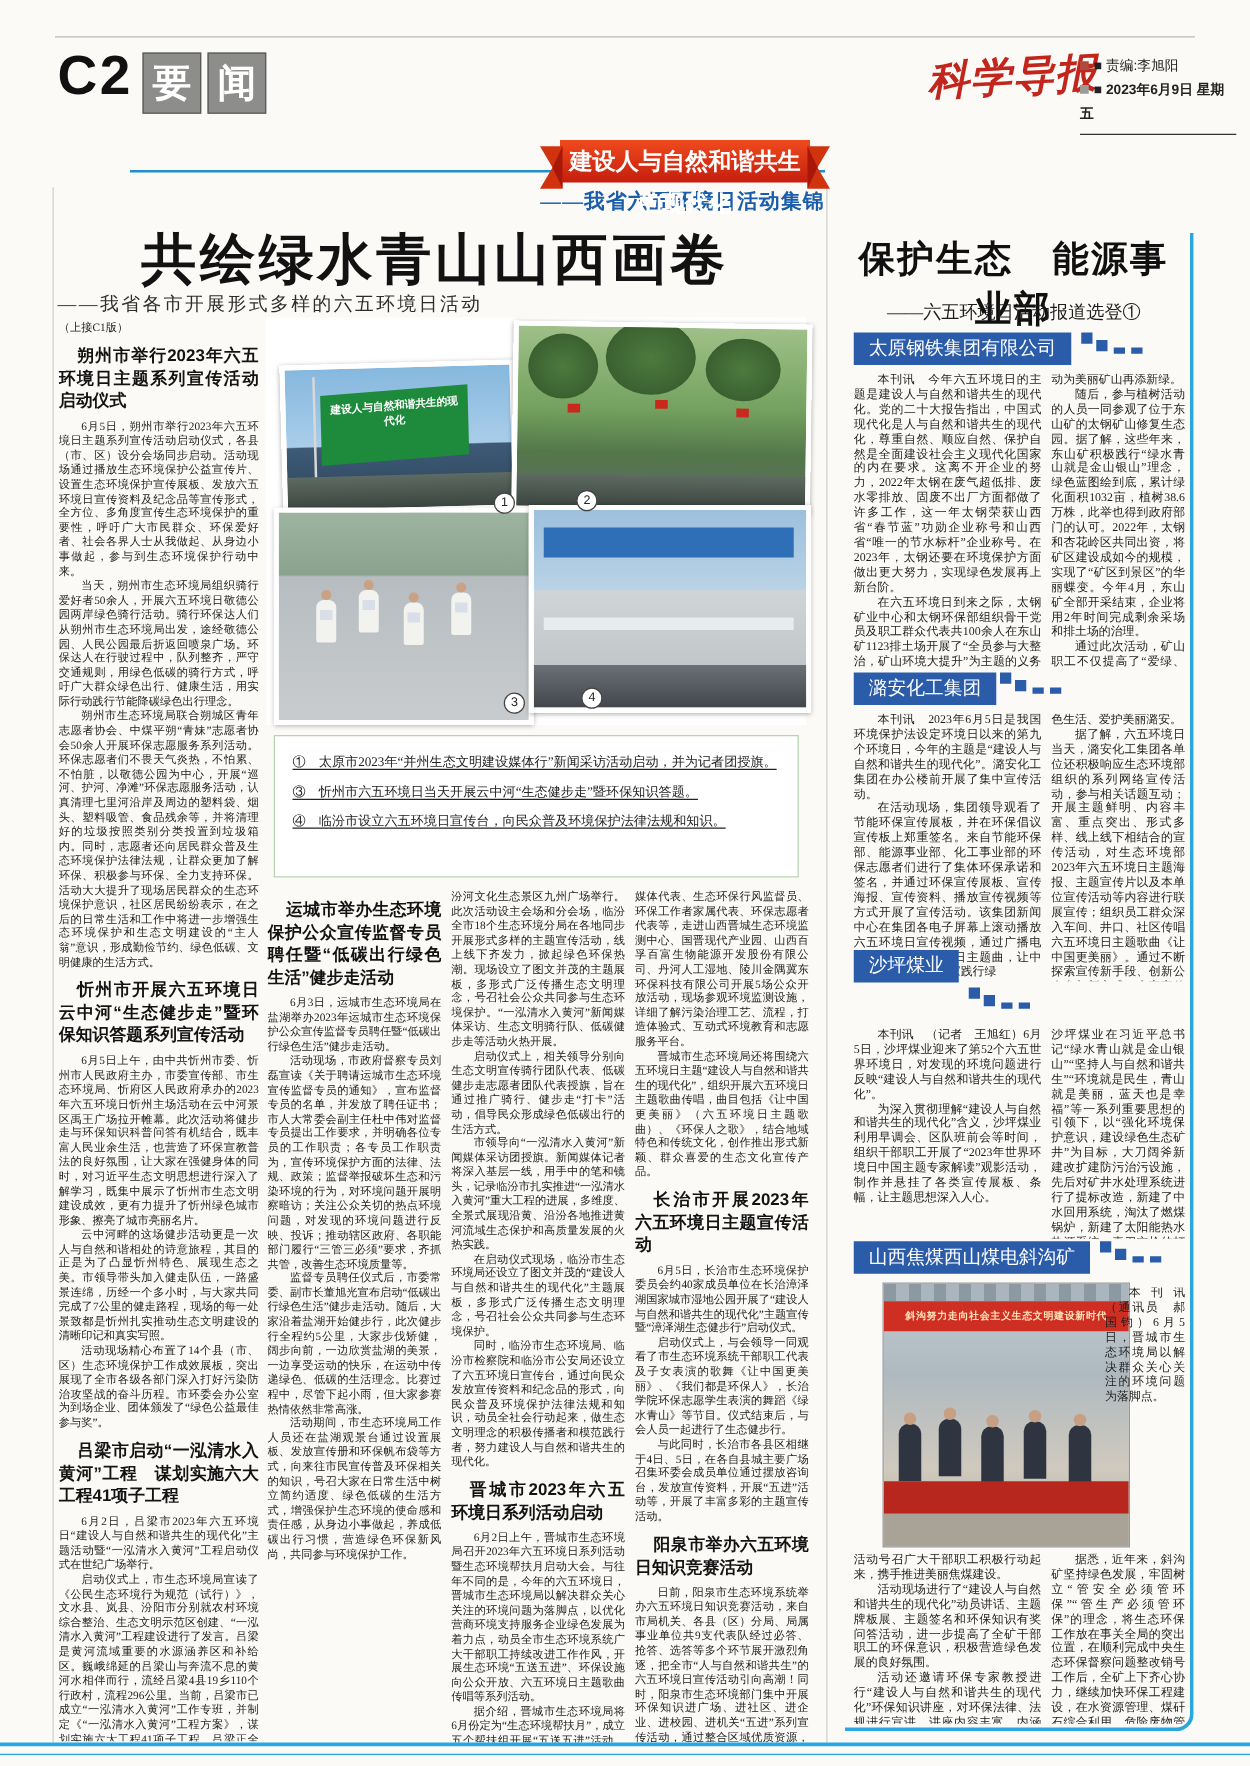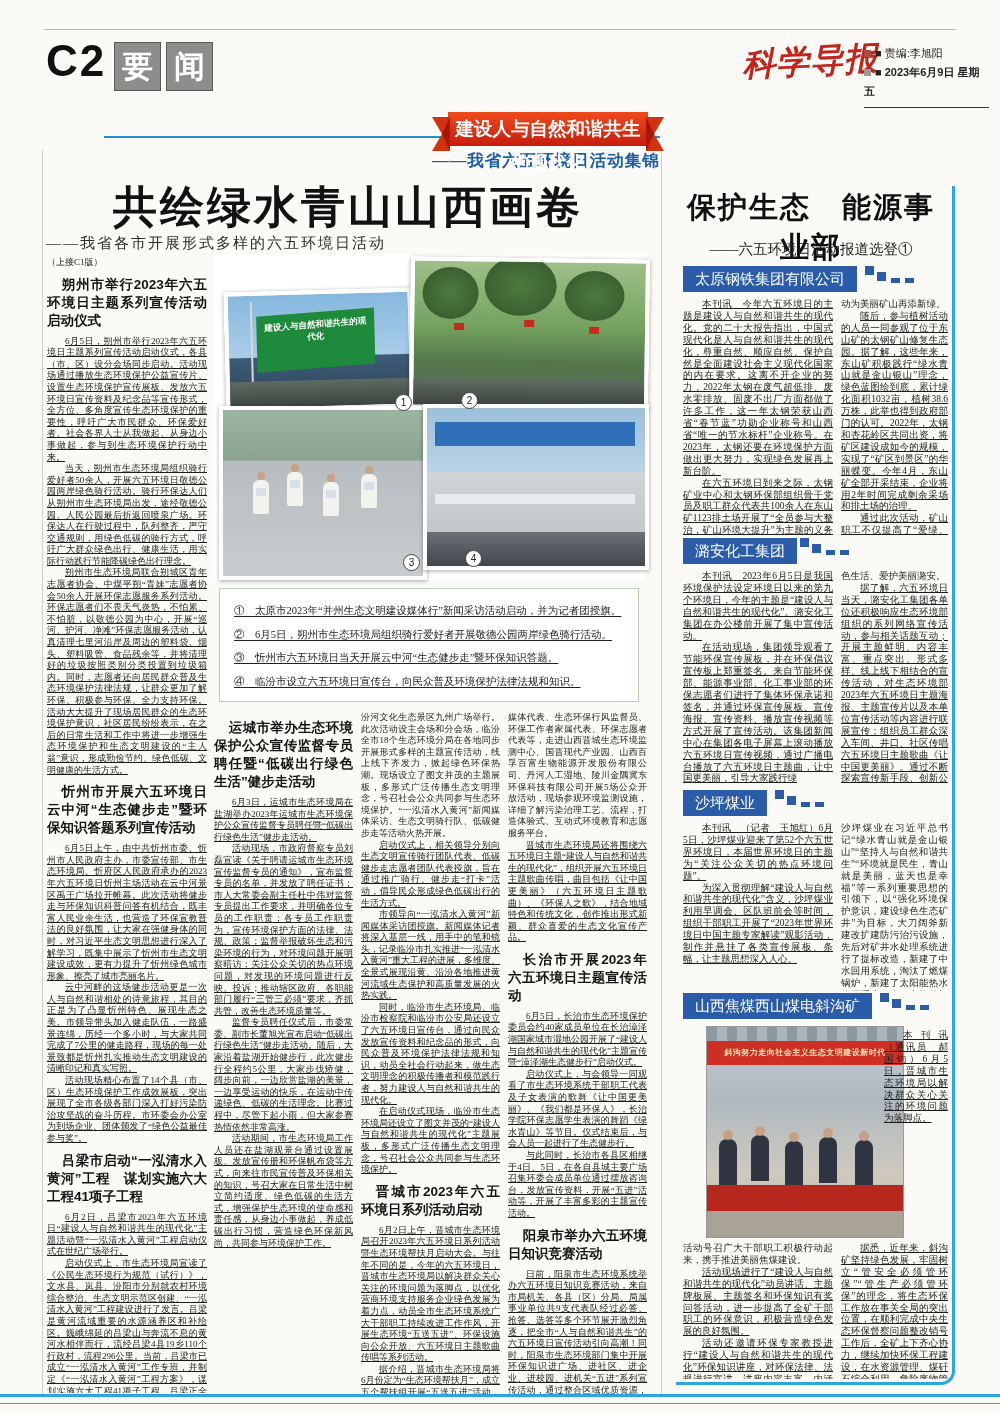"本刊讯" .blk-p { text-decoration: underline -> none }
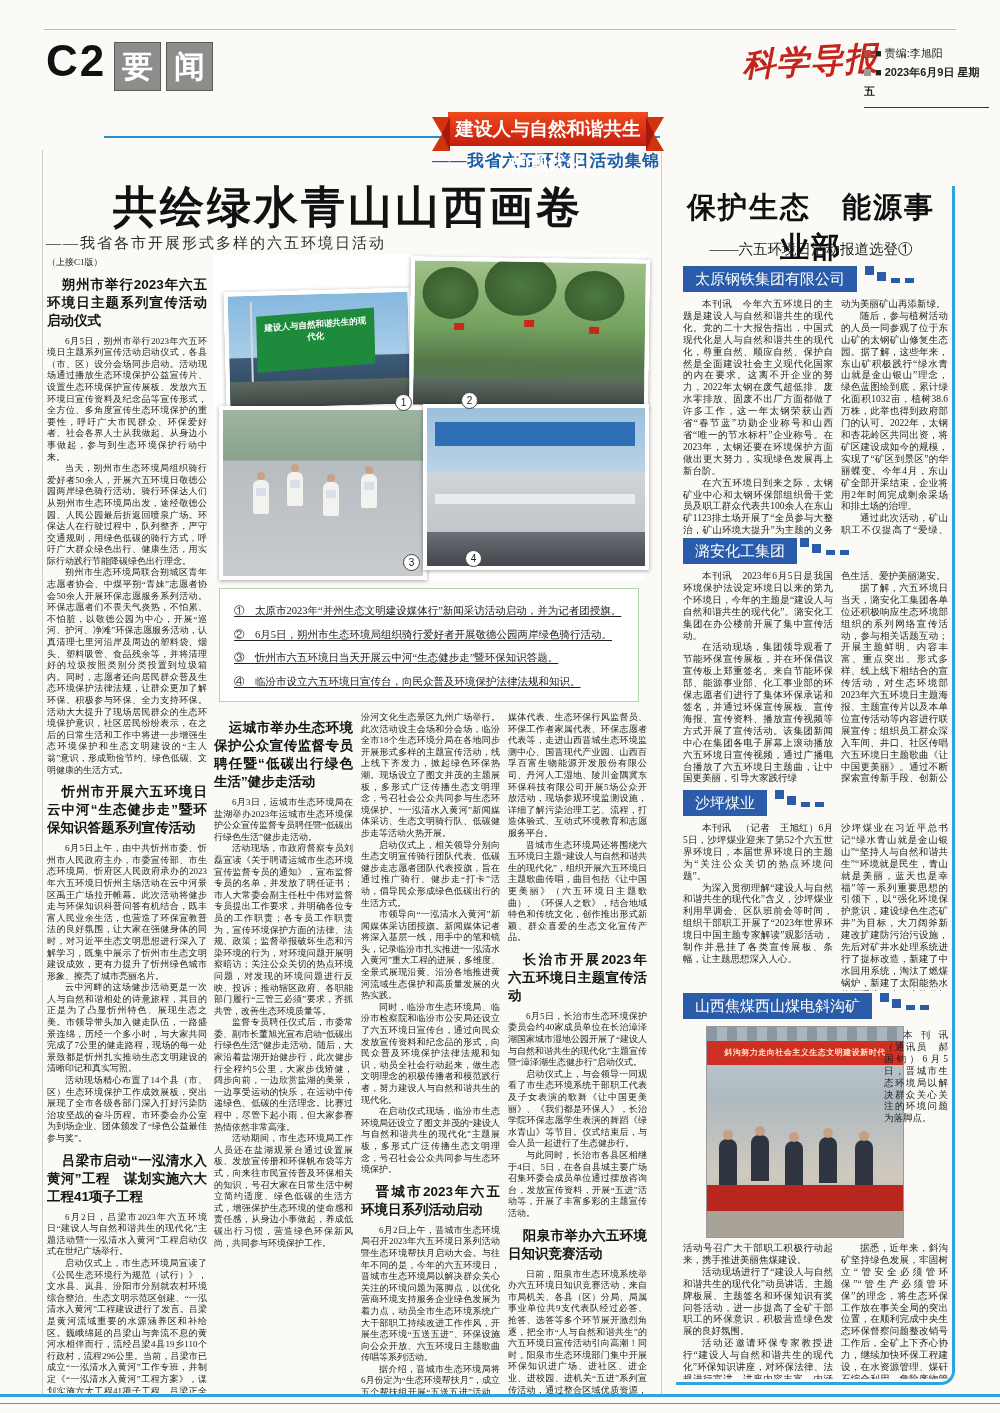"② 6月5日，朔州市生态环境局组织骑行爱好者开展敬德公园两岸绿色骑行活动。" div.cap-line { html: <div>② 6月5日，朔州市生态环境局组织骑行爱好者开展敬德公园两岸绿色骑行活动。</div> -> none }
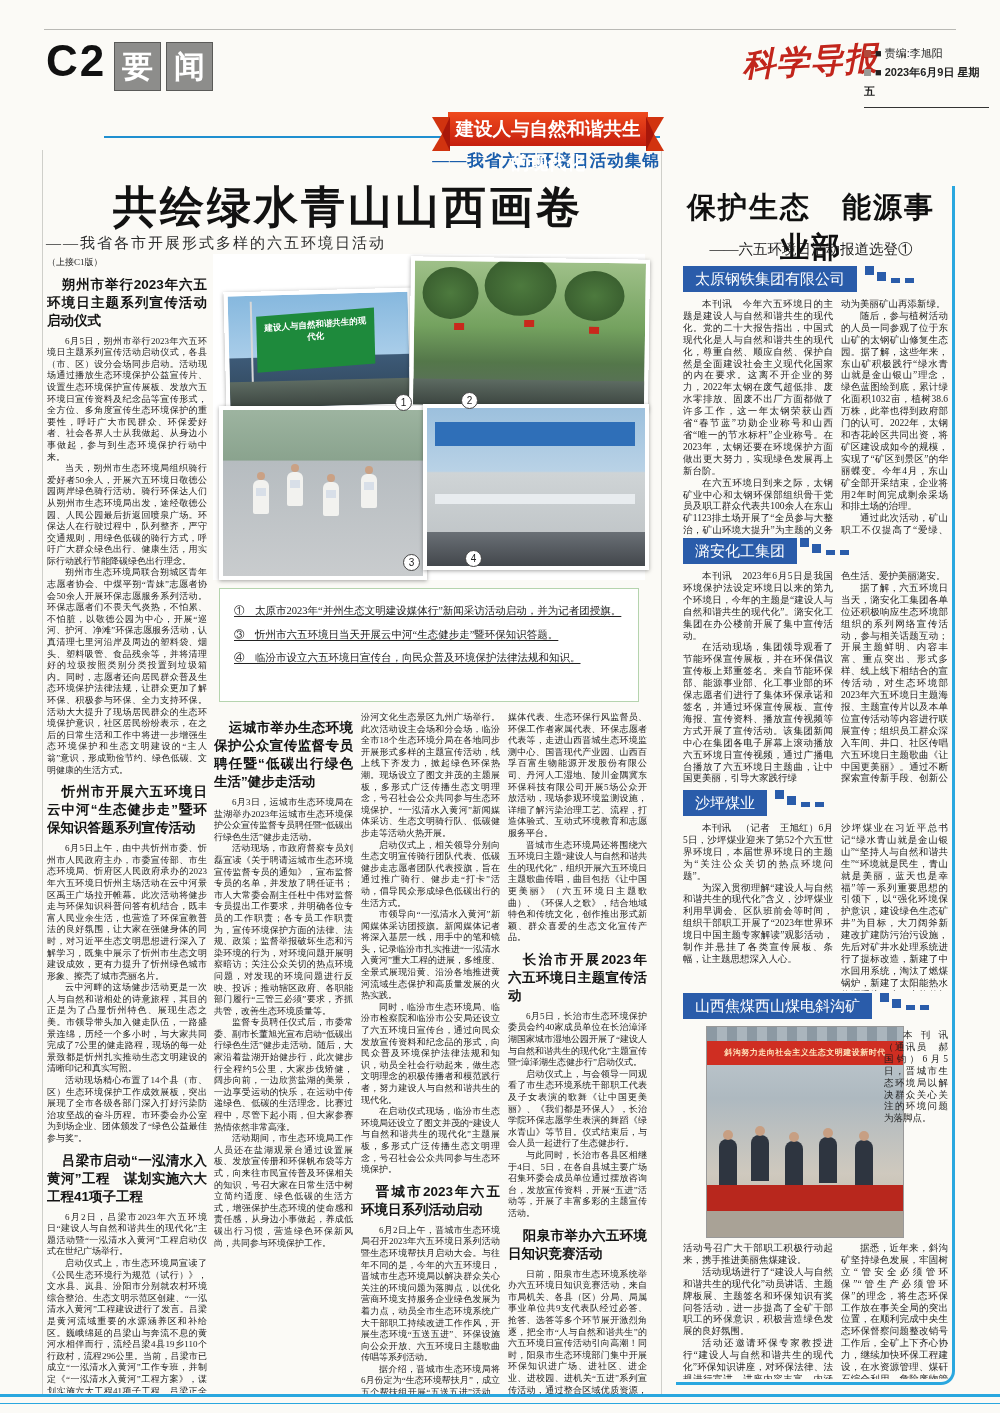"沙坪煤业" div.badge { top: 790px -> 760px }
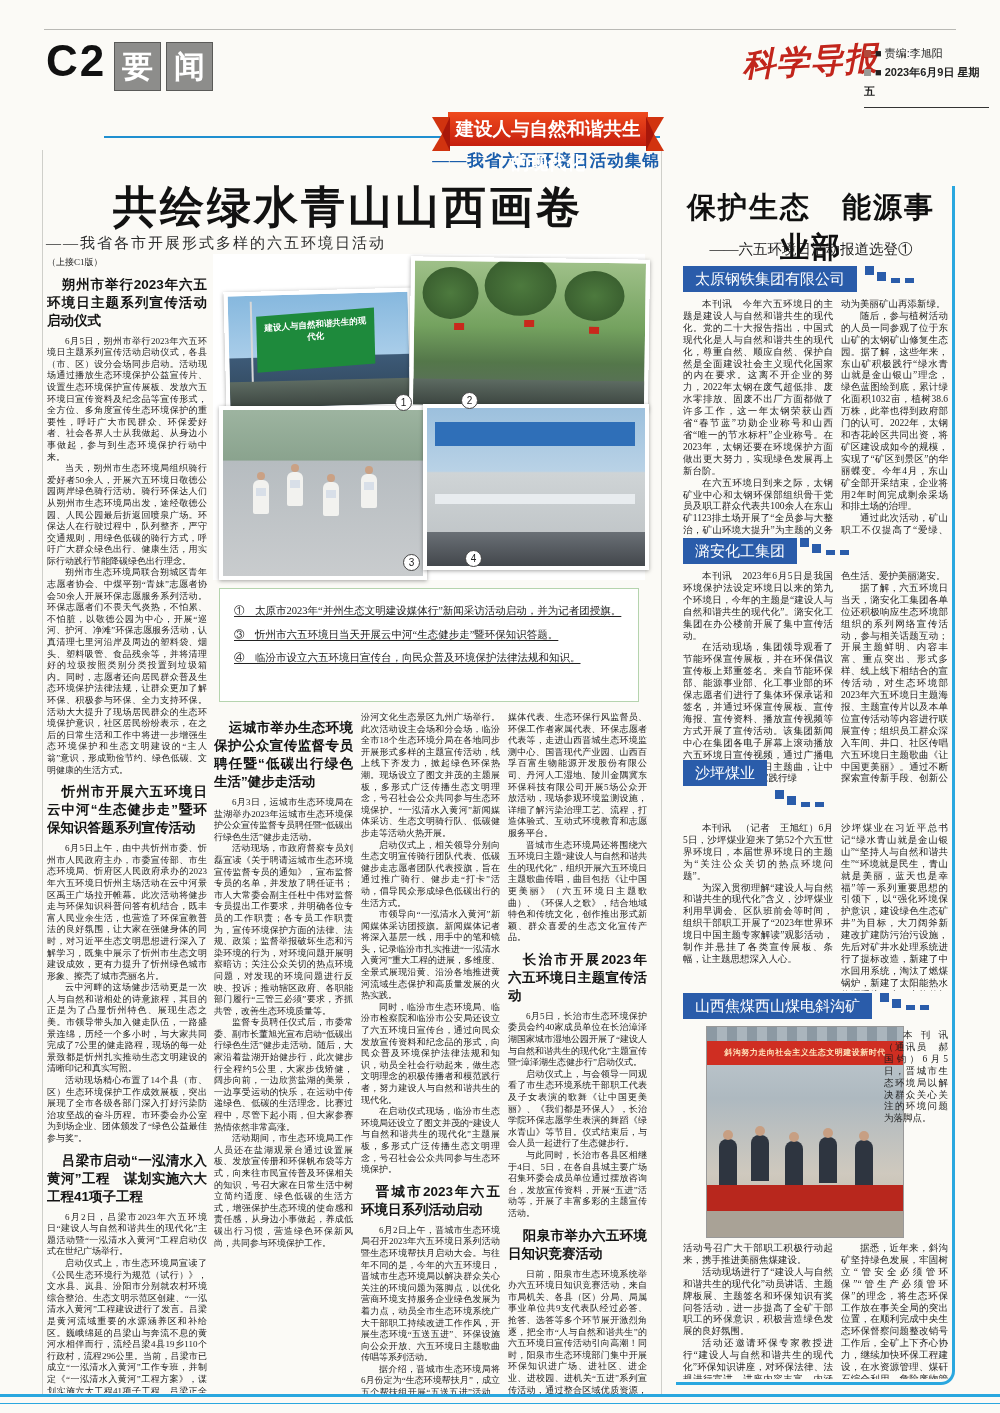"本刊讯 （记者" div.blk { text: 本届世界环境日的主题为“关注公众关切的热点环境问题 -> 对发现的环境问题进行反映“建设人与自然和谐共生的现代化 }
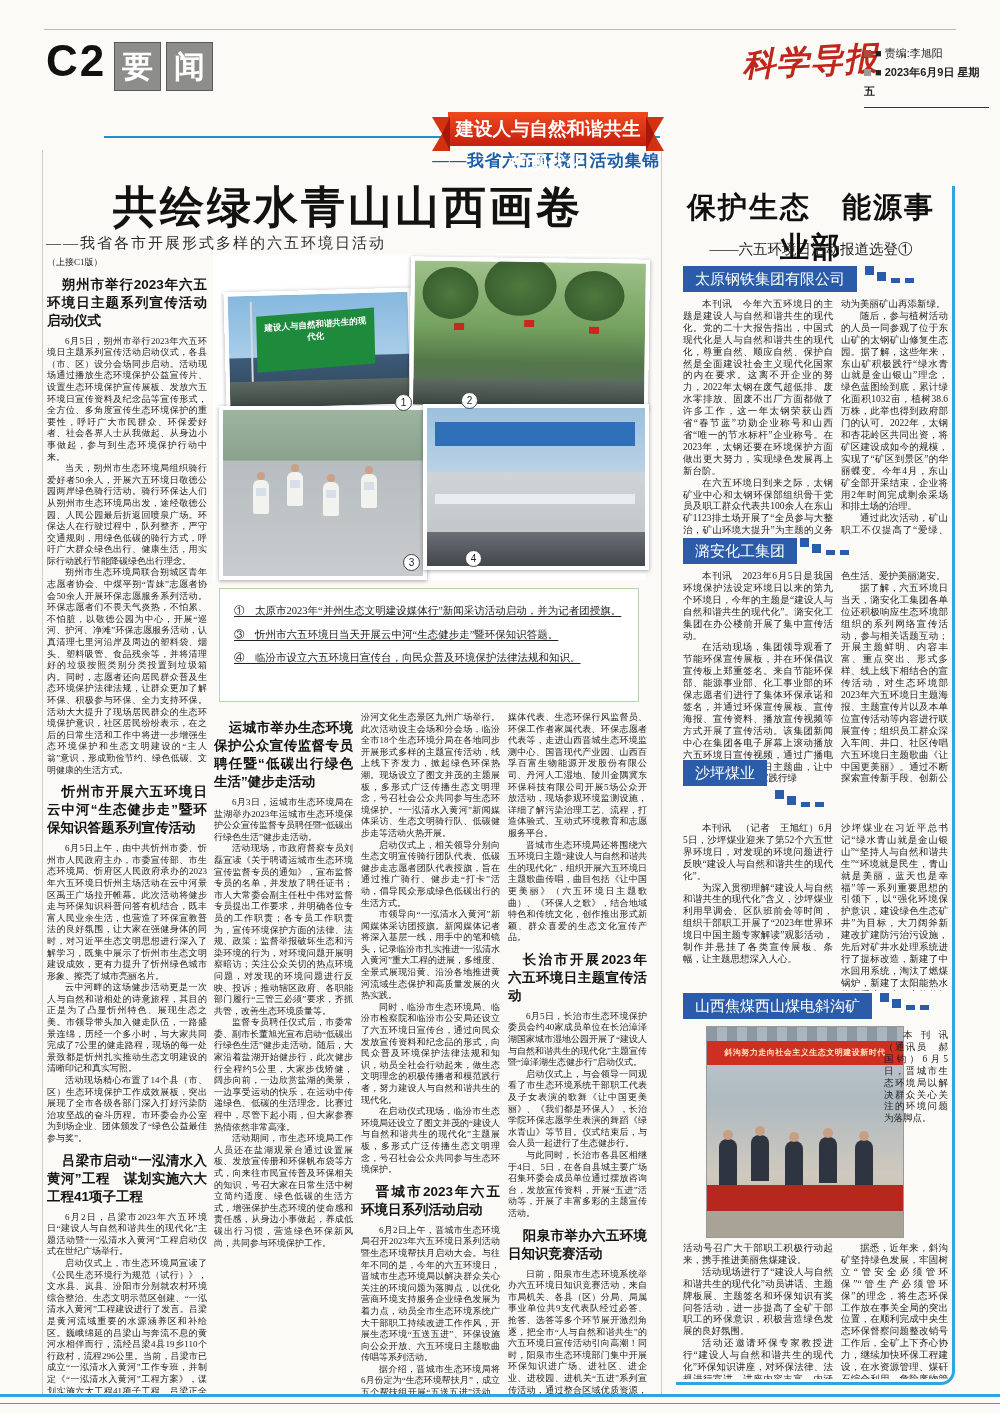"同时，临汾市生态环境局、临汾市检察院和临汾市公安局还设立了六五环境日宣传台，通过" div.blk { order: before "在启动仪式现场，临汾市生态环境局还设立了图文并茂的“建设人与自然和谐共生的现代化" -> after "在启动仪式现场，临汾市生态环境局还设立了图文并茂的“建设人与自然和谐共生的现代化" }
